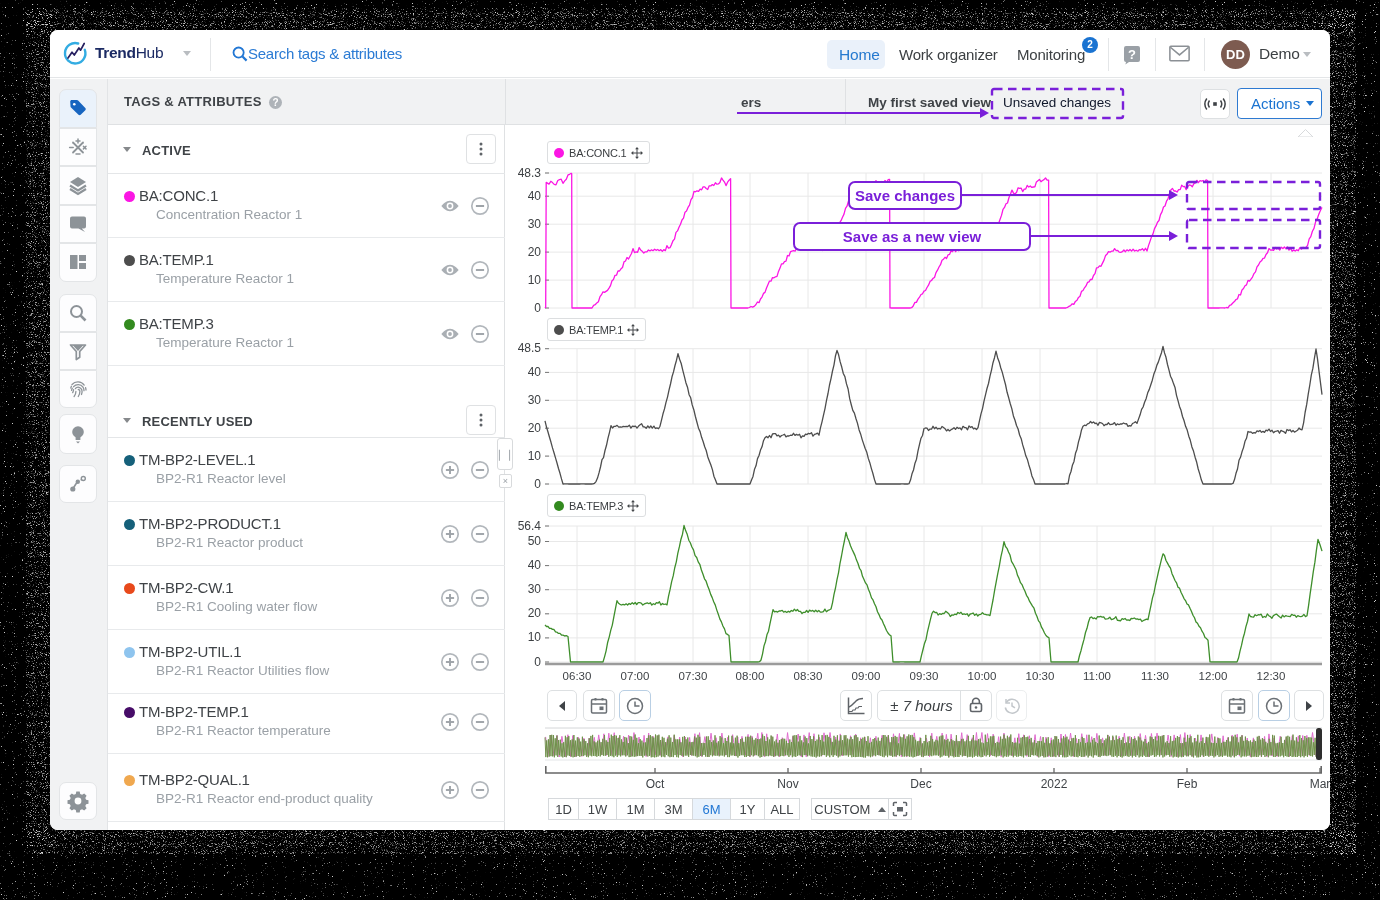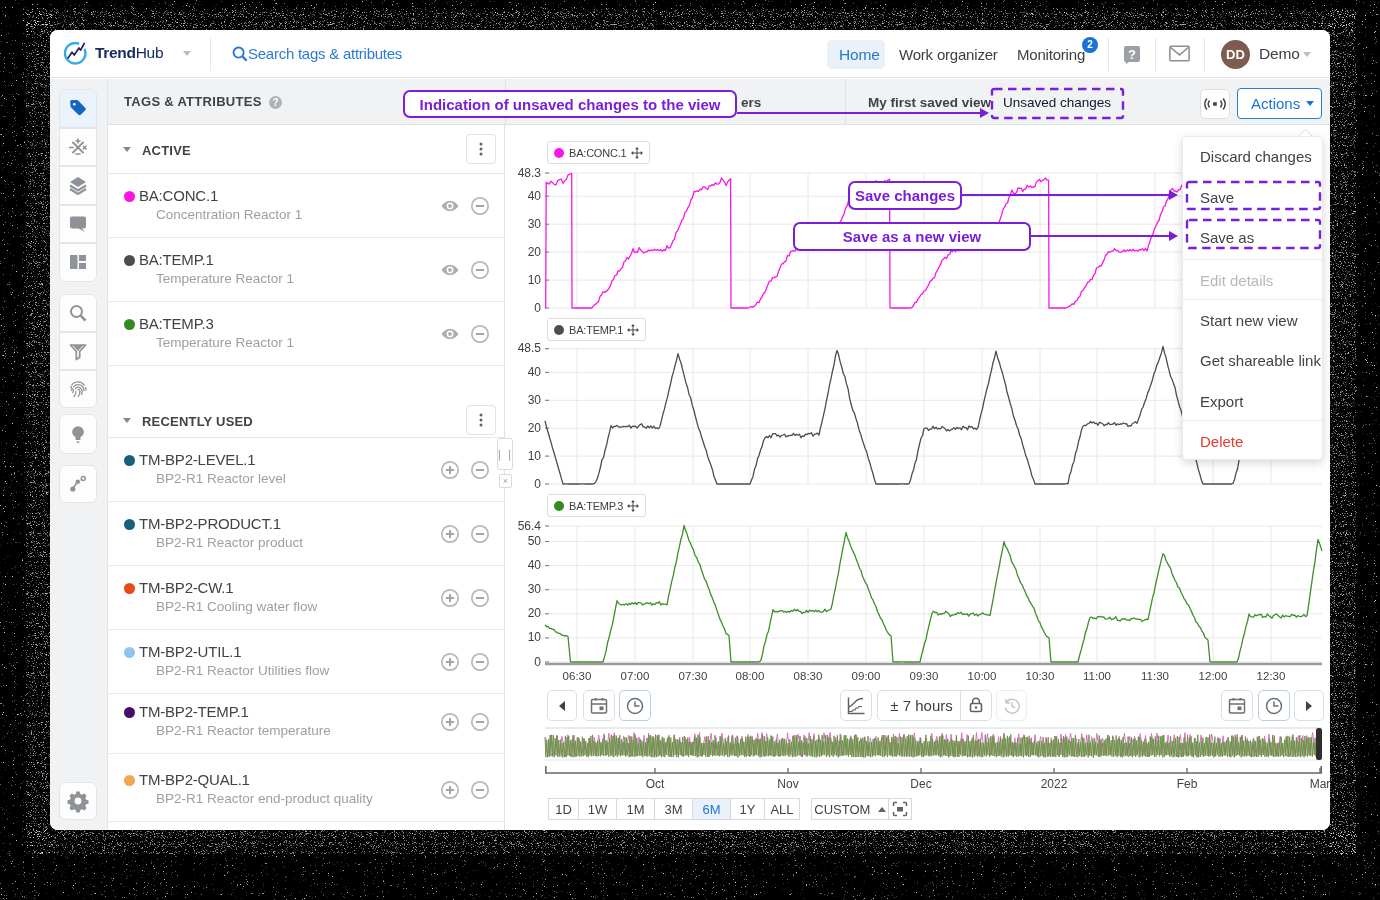"Indication of unsaved changes to" div.callout { html: <div>Indication of unsaved changes to the view</div> -> none }
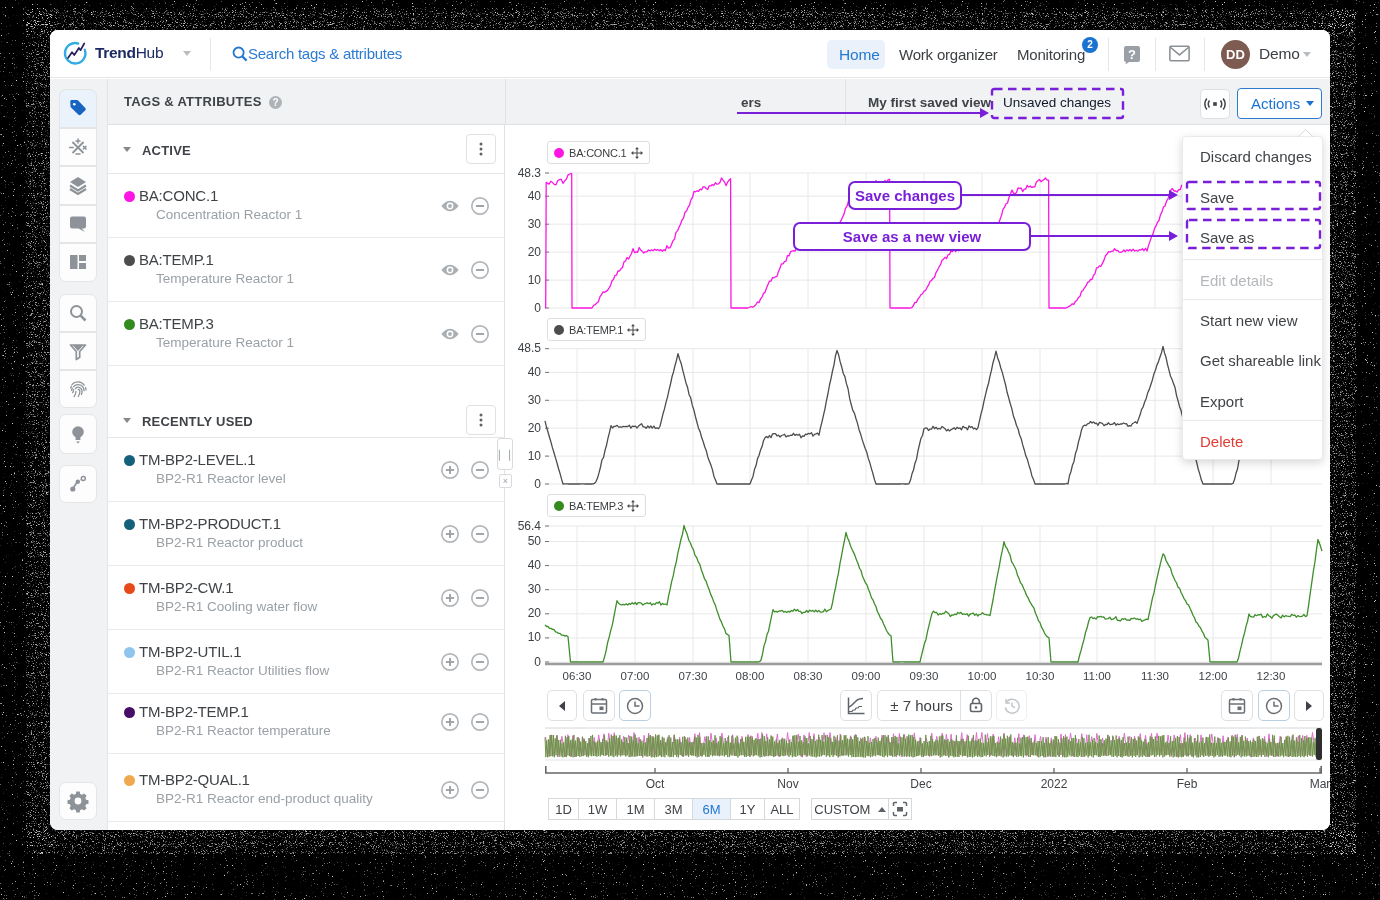"Discard changes" div.abs { html: <div> <span>Discard changes</span> <span>Save</span> <span>Save as</span> <div></div> <span>Edit details</span> <div></div> <span>Start new view</span> <span>Get shareable link</span> <span>Export</span> <div></div> <span>Delete</span> </div> -> none }
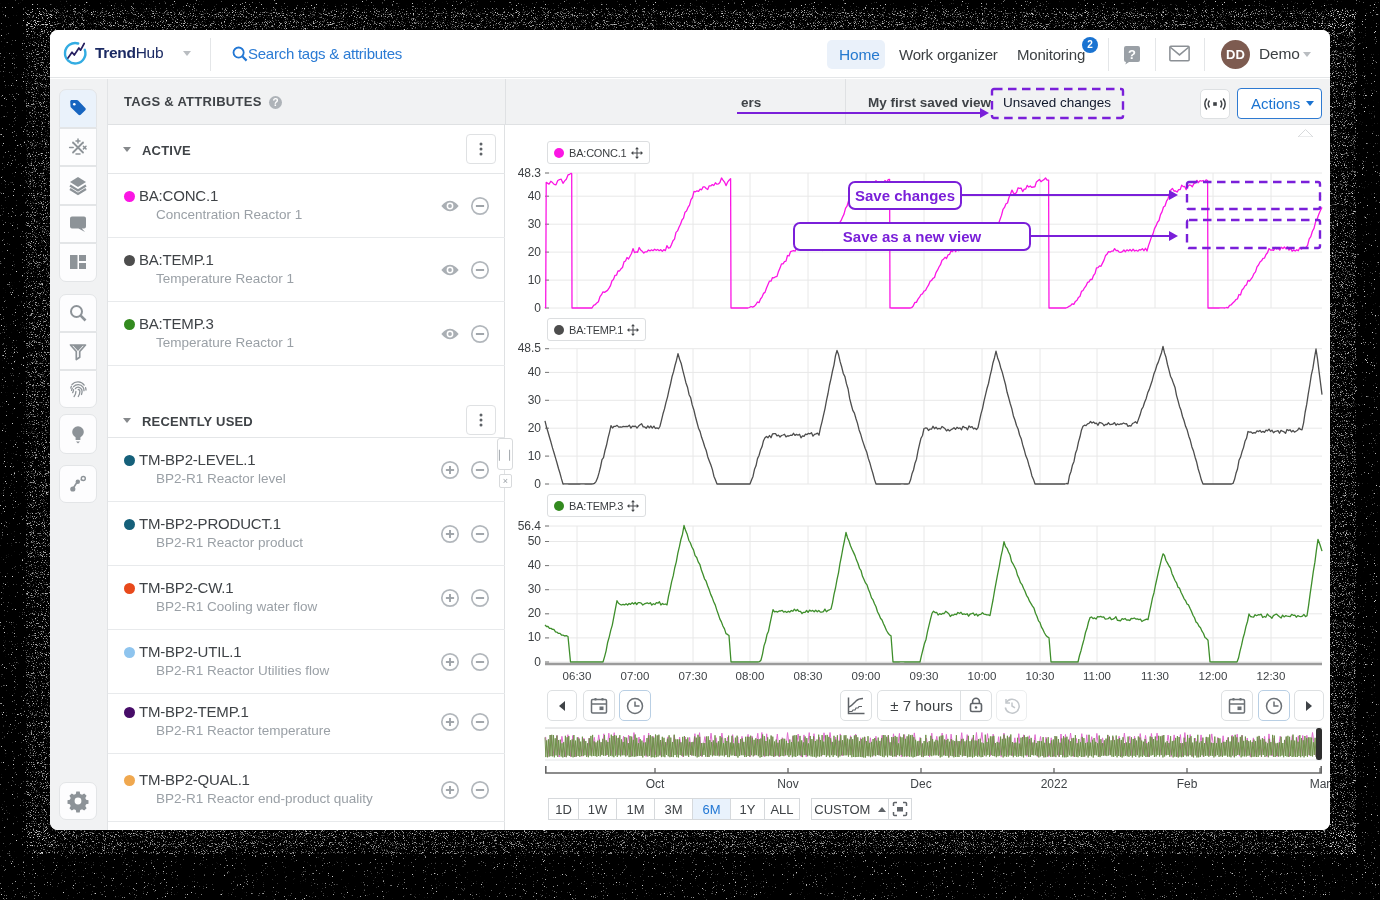"± 7 hours" .tbtn { font-style: none -> italic }
